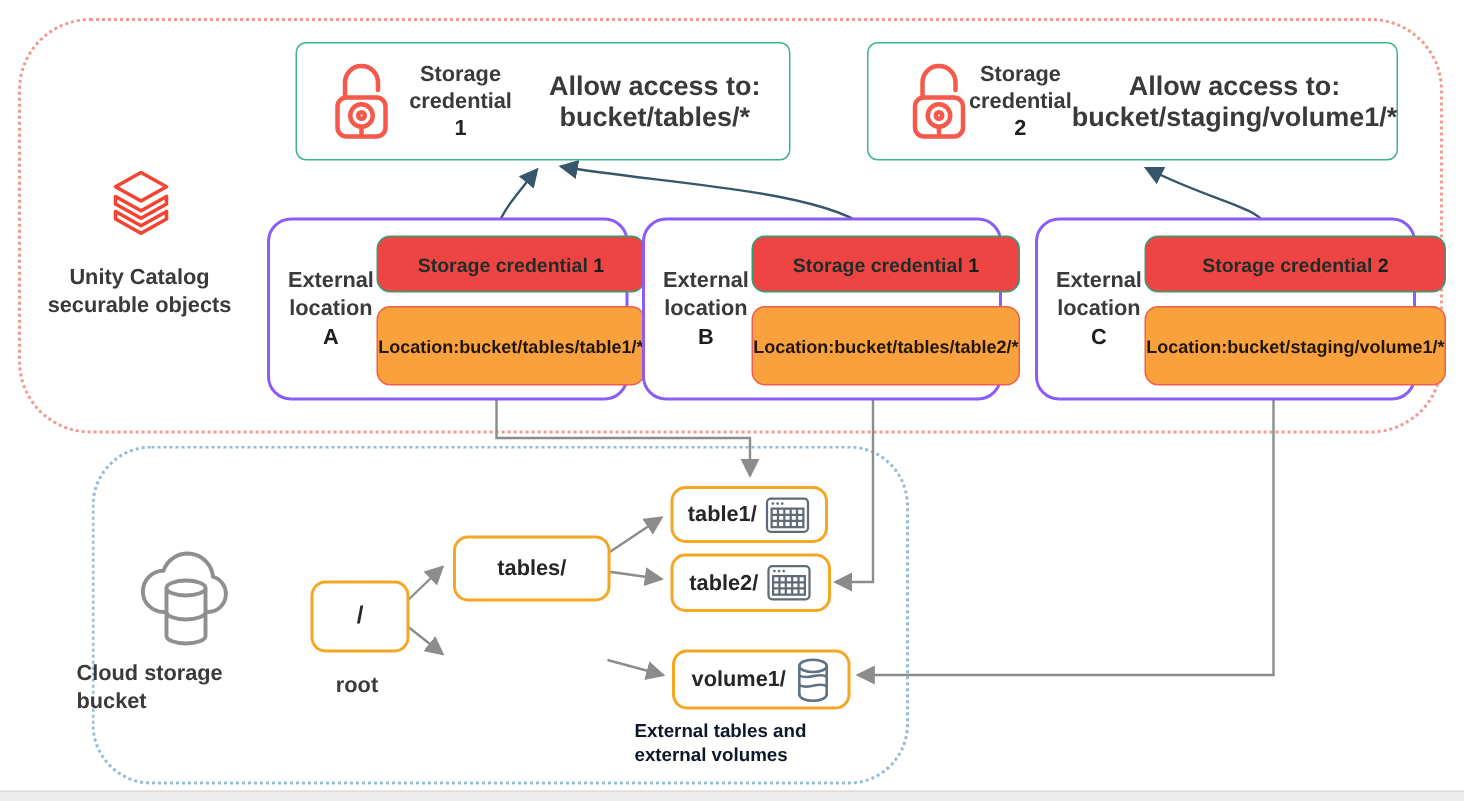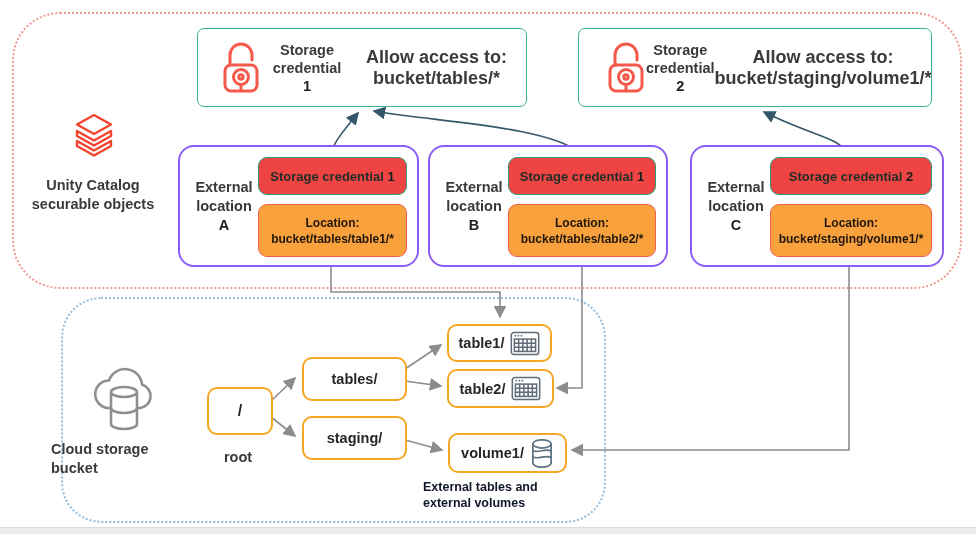"Location:" .orange-chip { flex-direction: column -> row }
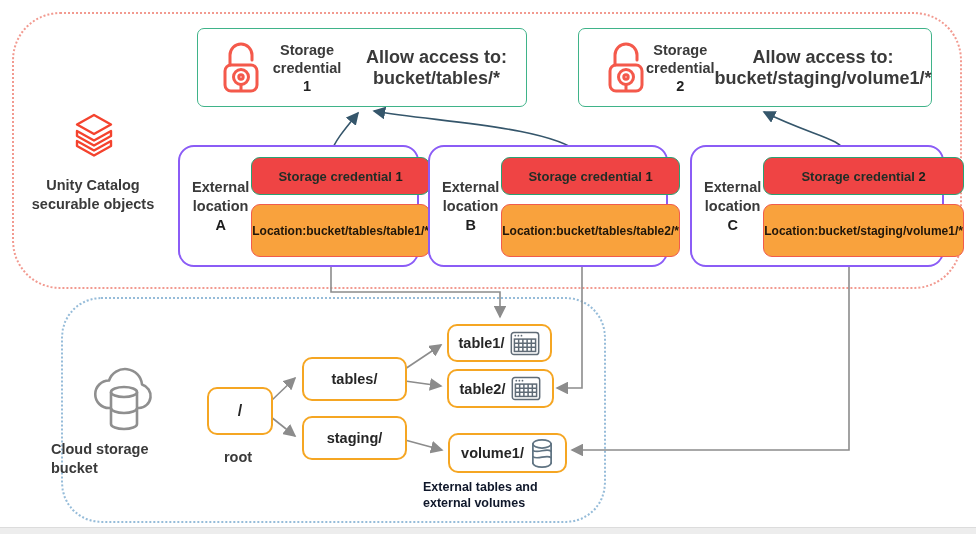"staging/" div.abs { html: <div> <span>staging/</span> </div> -> none }
